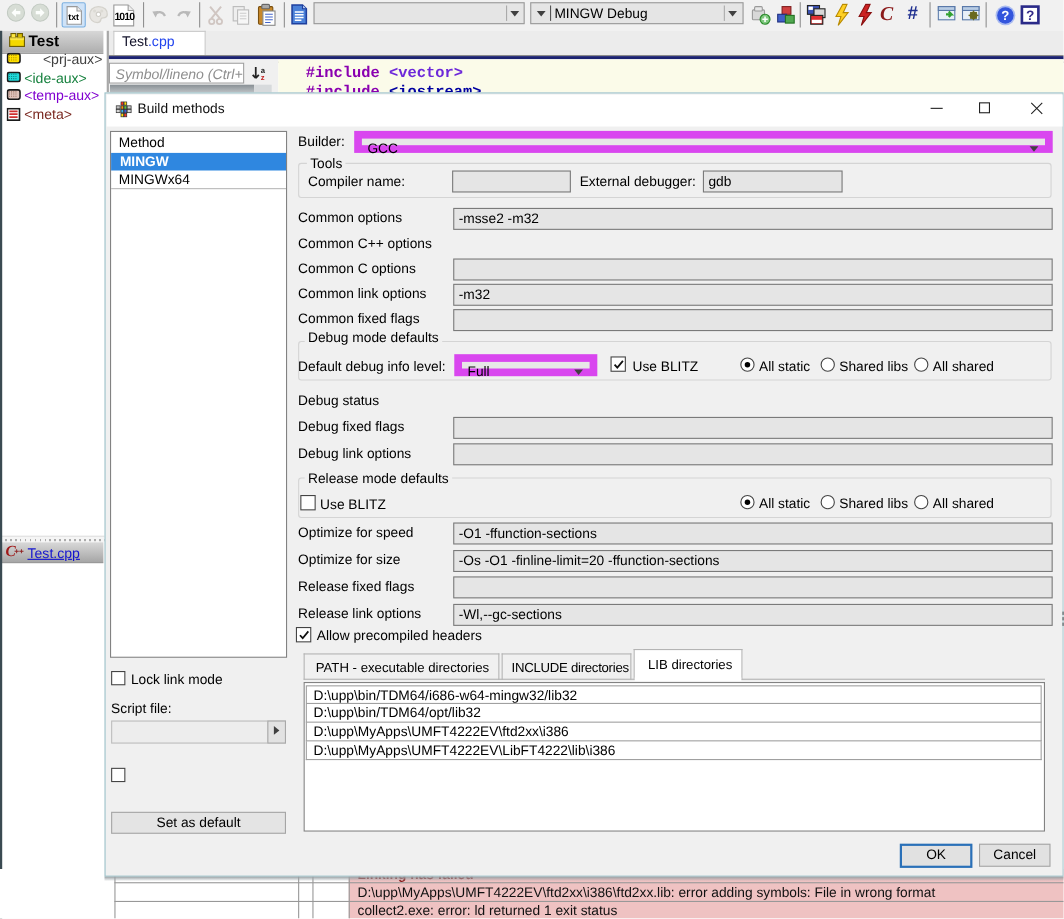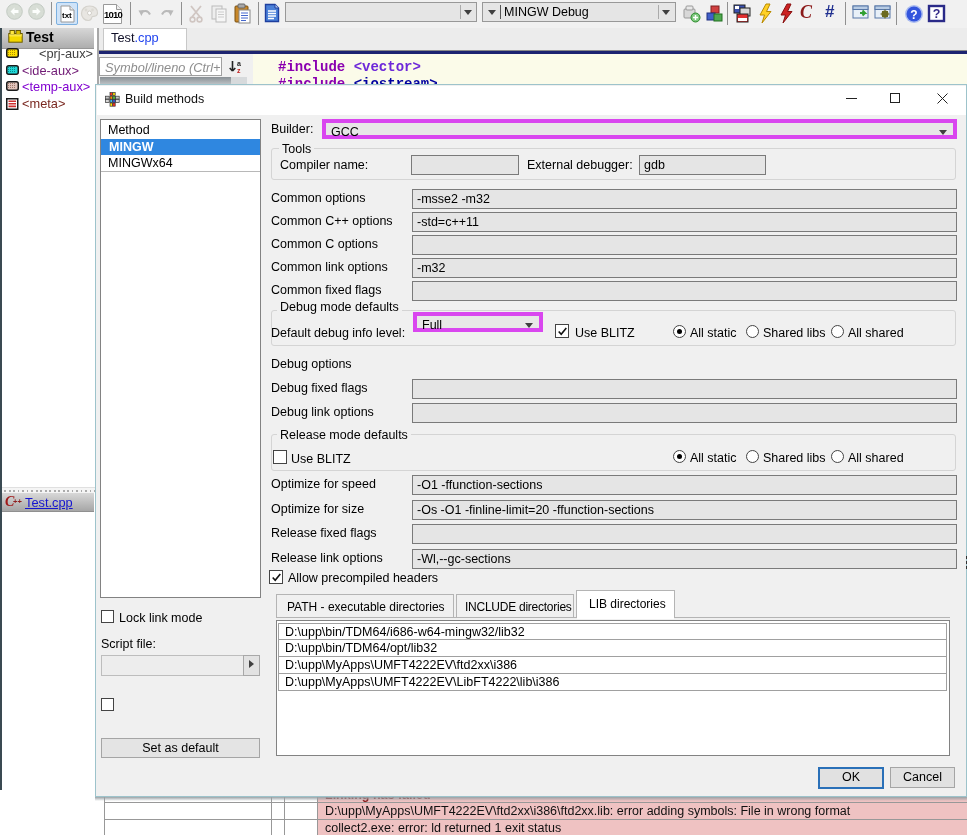"<ide-aux>" span { color: #701a75 -> #15803d }
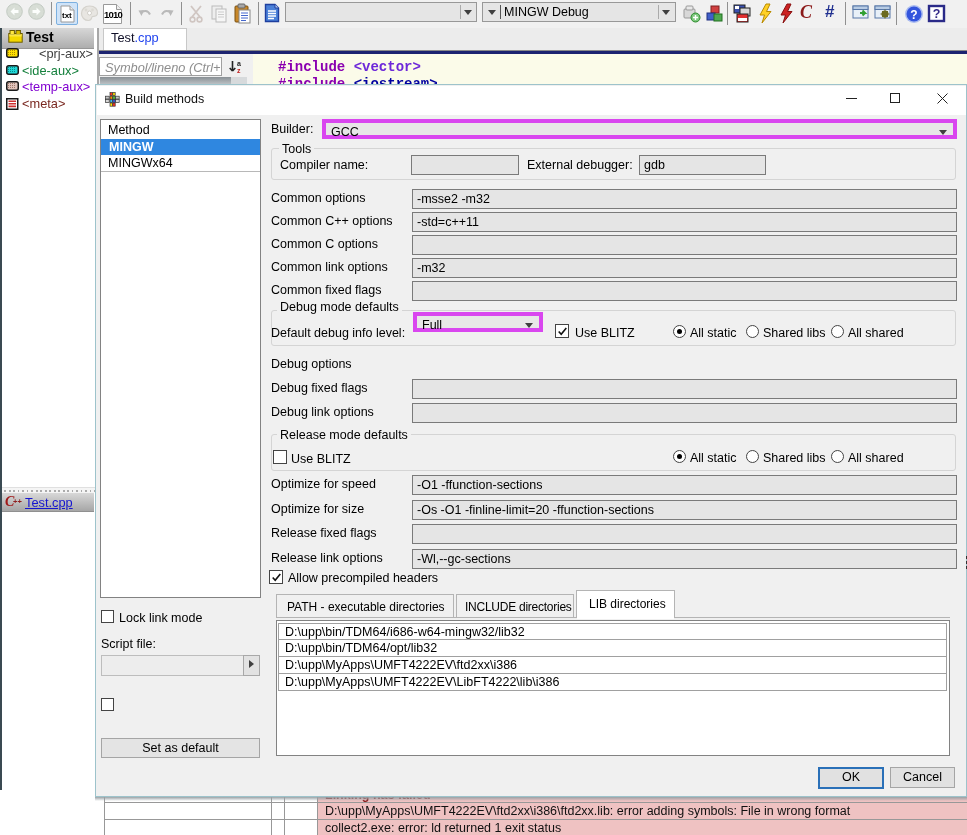"GCC" .combo { border: 4px solid #d946ef -> 7px solid #d946ef }
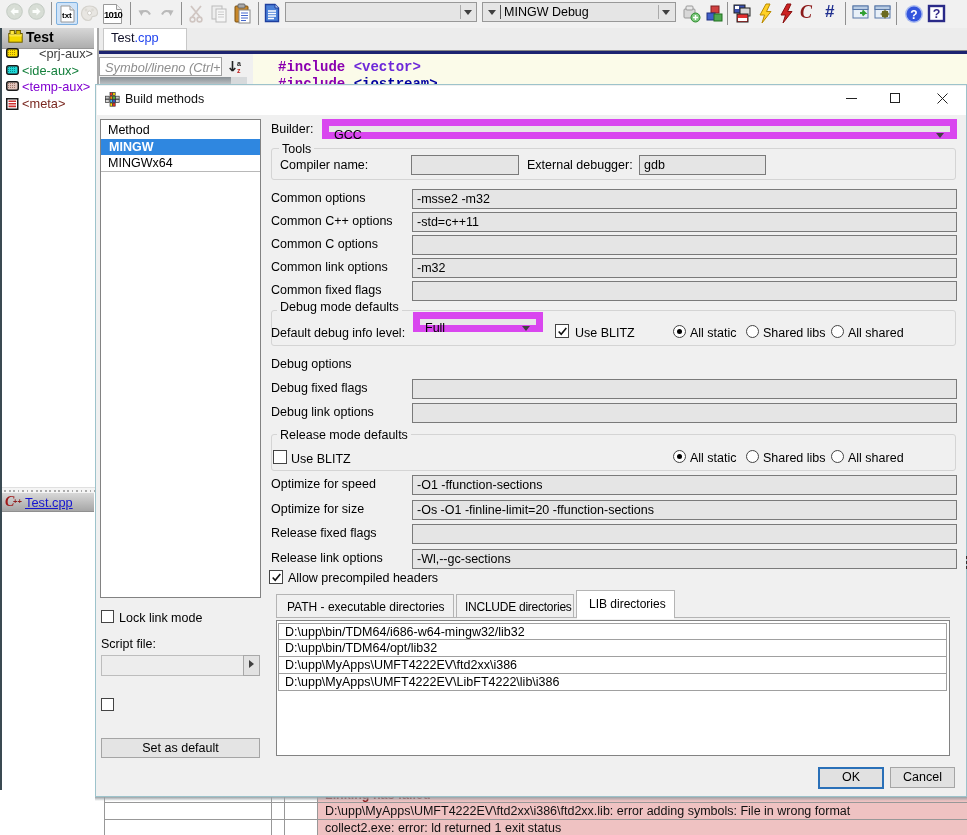"-std=c++11" div.field { html: <div> <span>-std=c++11</span> </div> -> none }
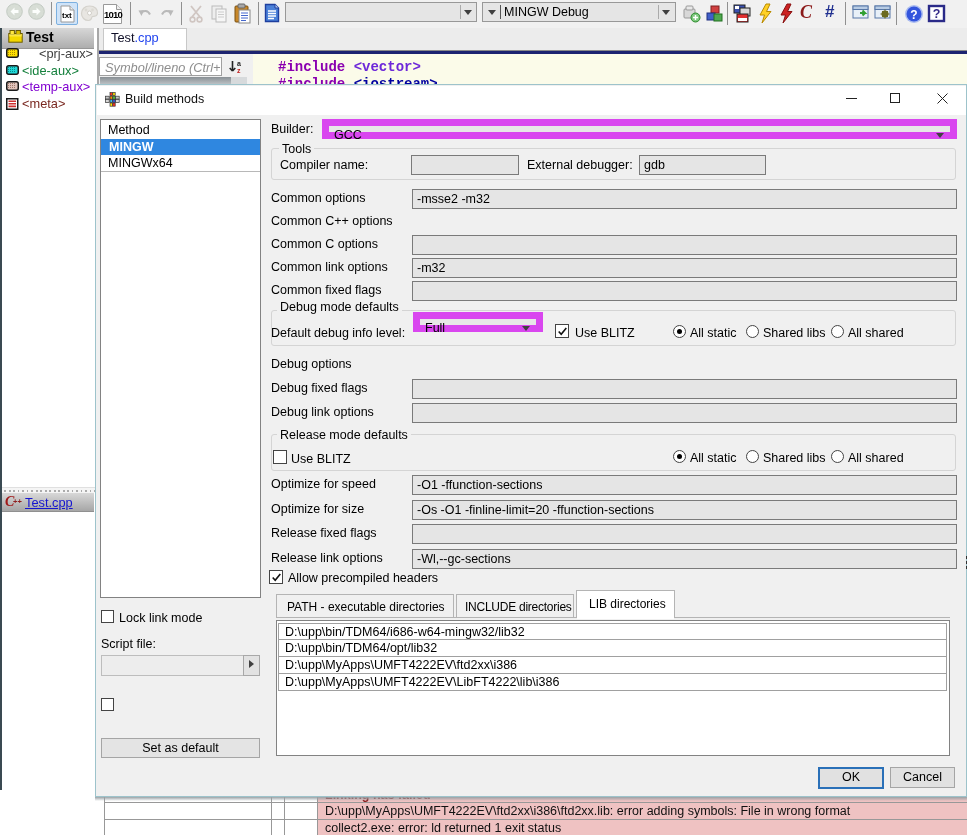"Full" div.combo { top: 312px -> 322px }
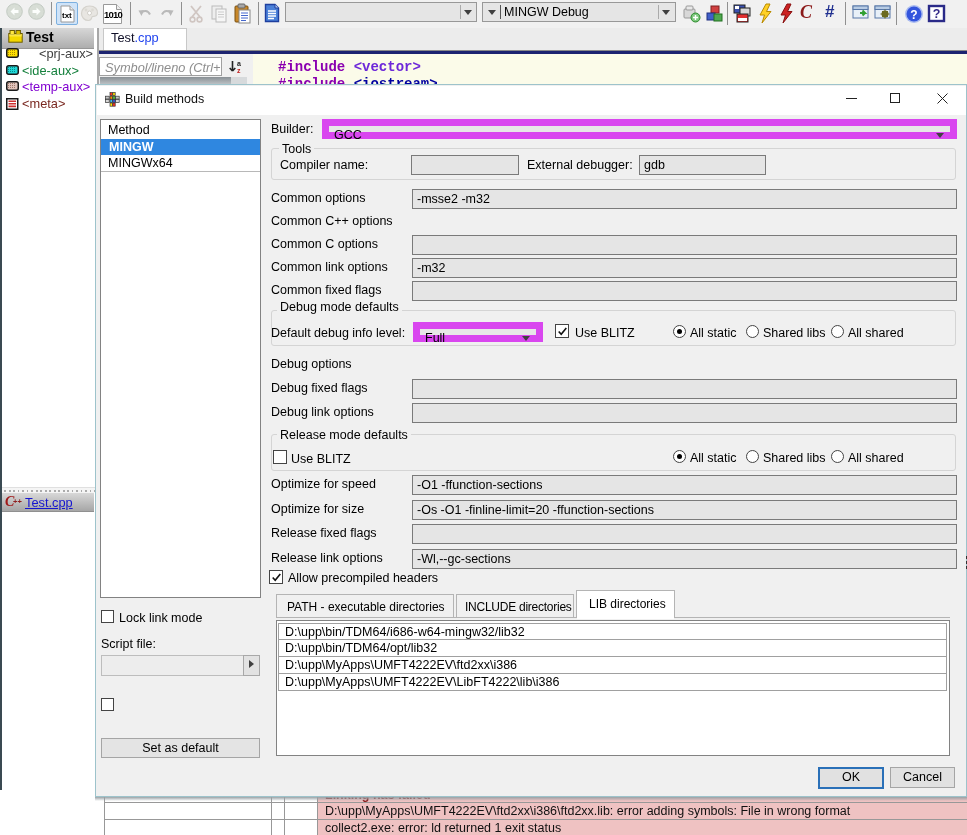"Debug options" div.lbl { text: options -> status }
